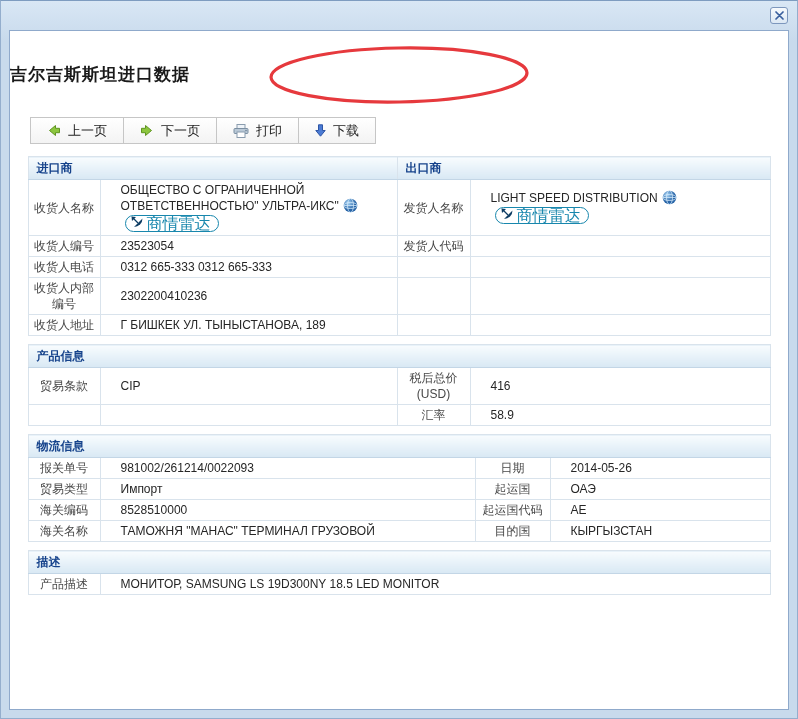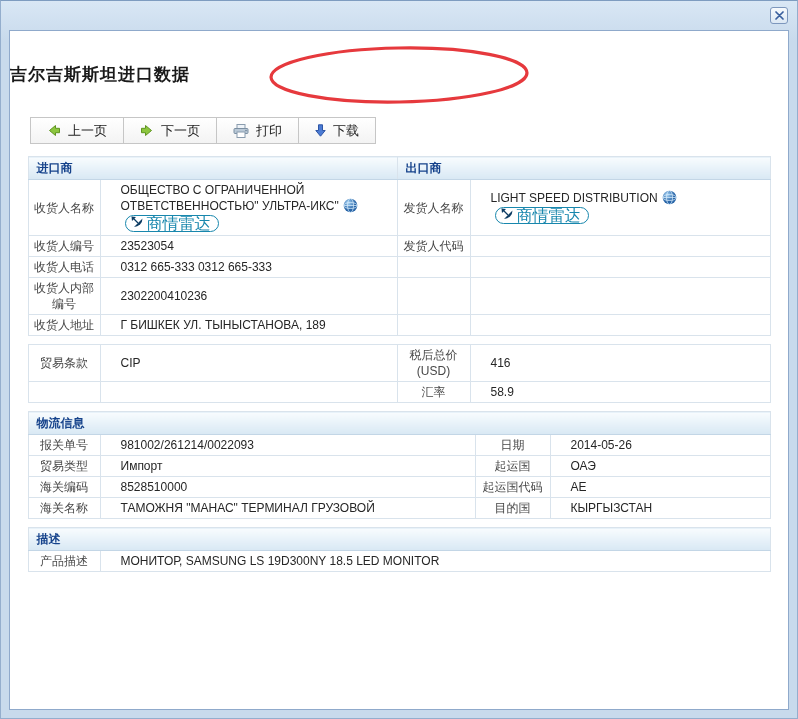"产品信息" tr { html: none -> <tr> <td>产品信息</td> </tr> }
